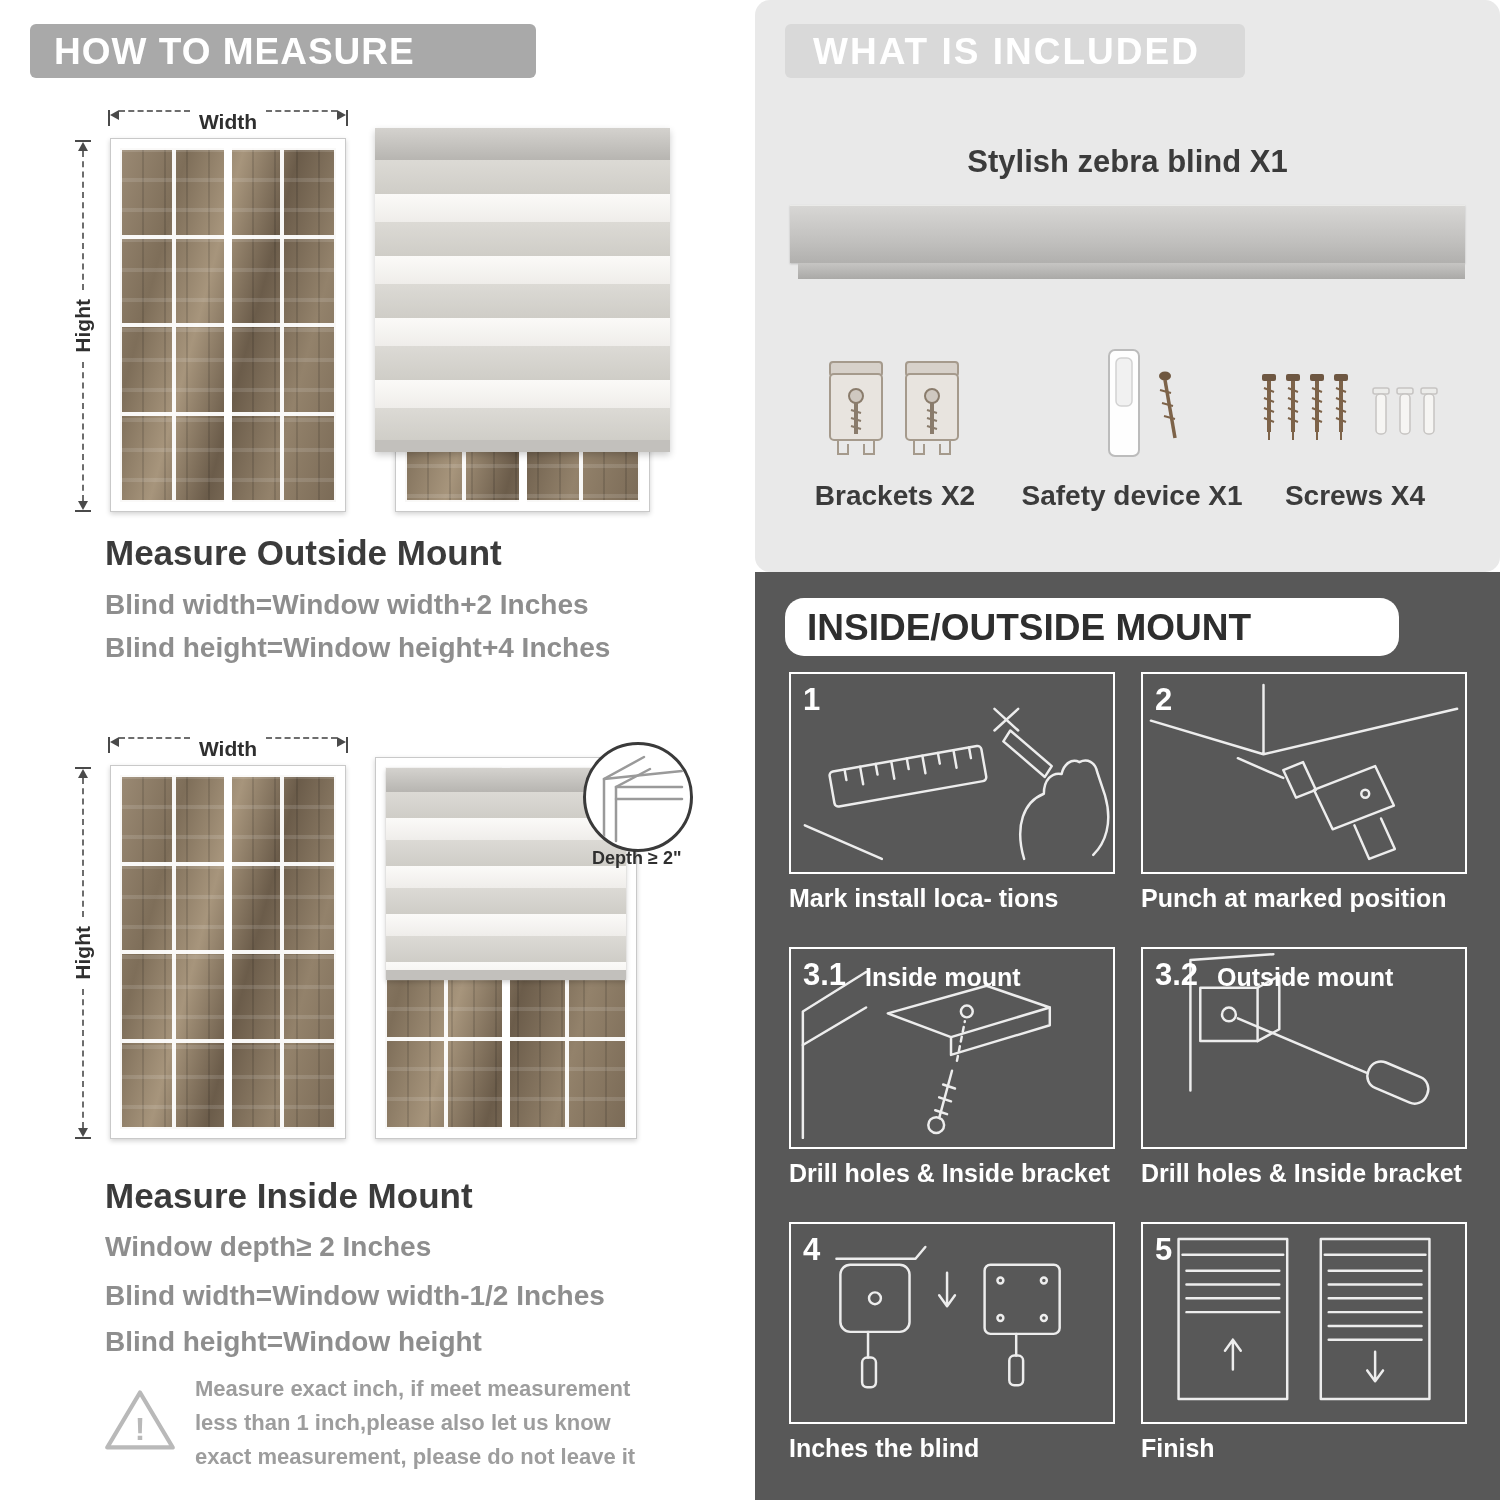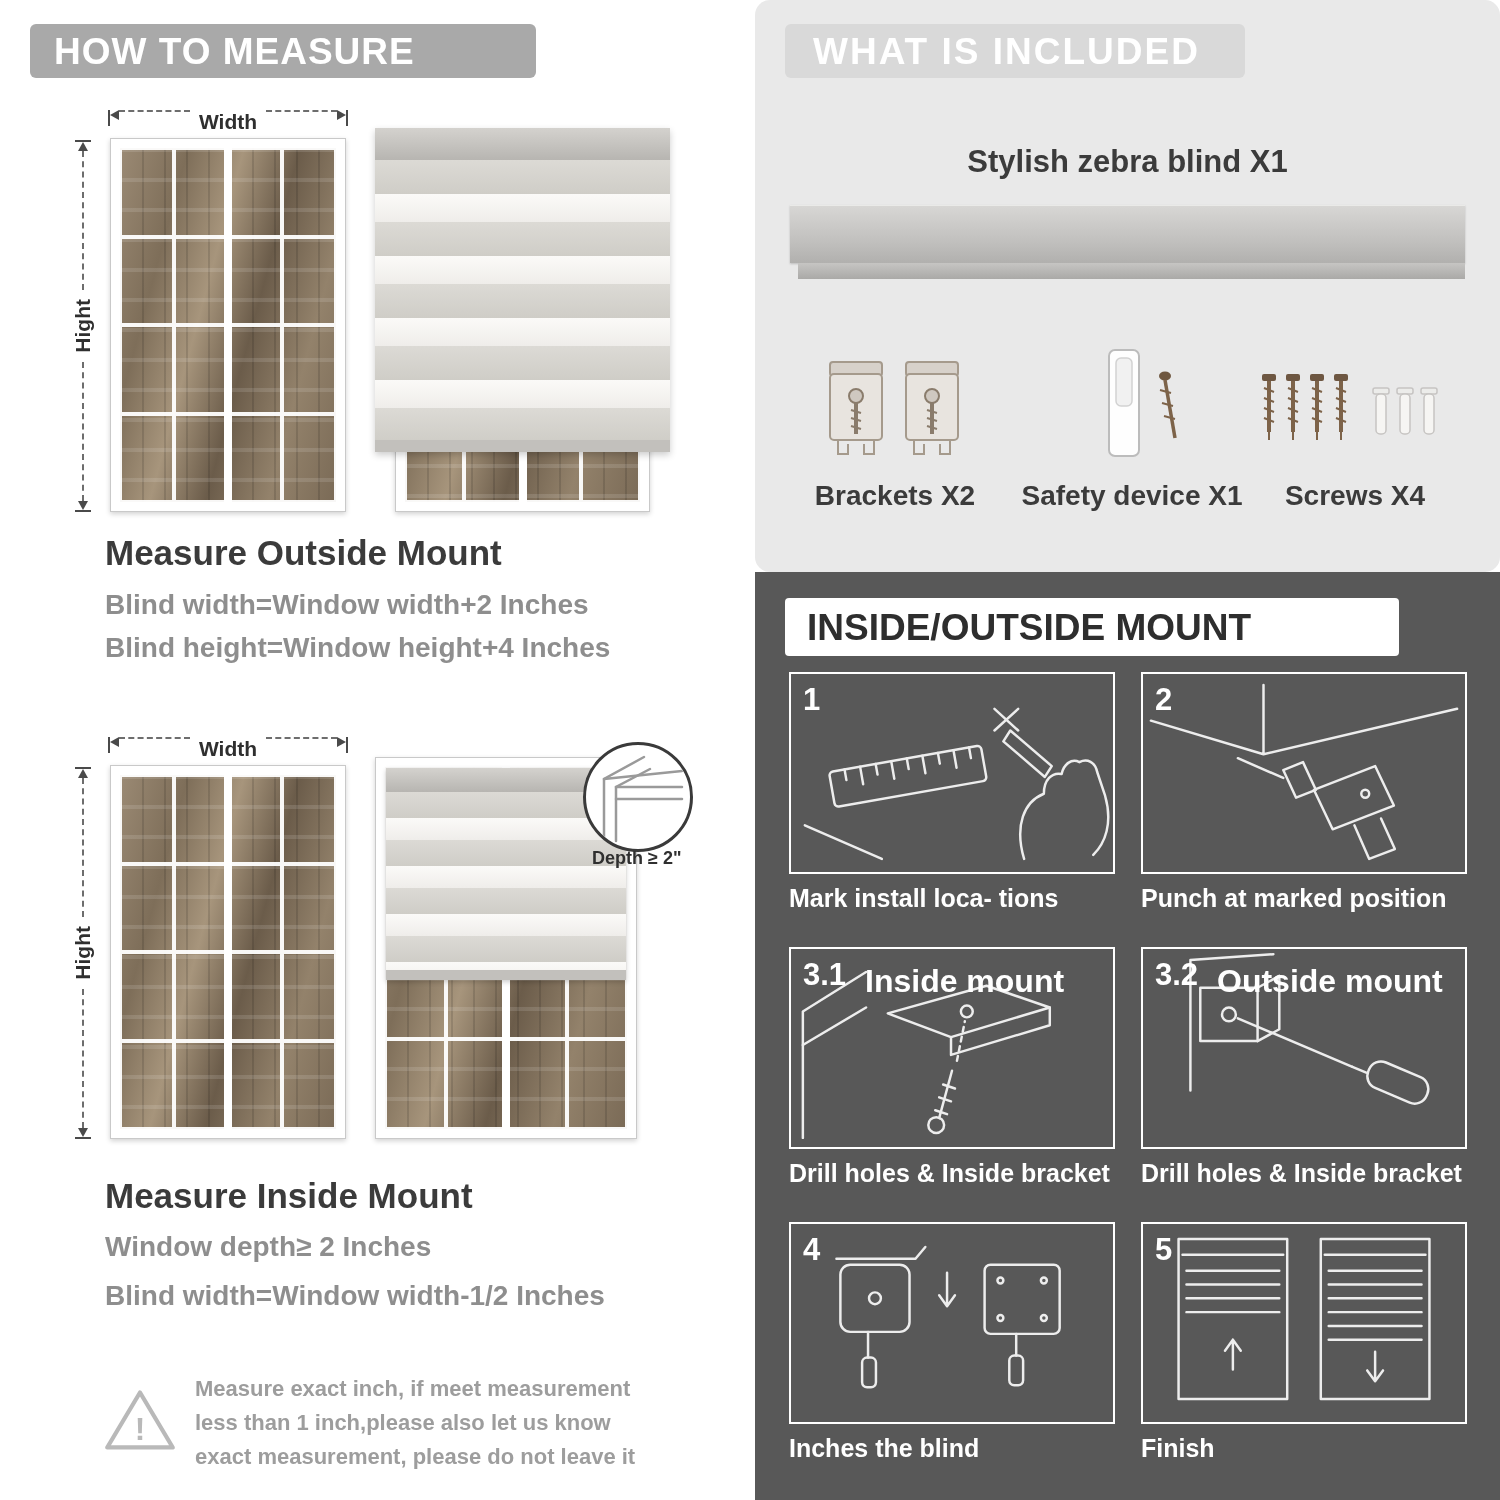"INSIDE/OUTSIDE MOUNT" .mount-banner { border-radius: 4px -> 19px }
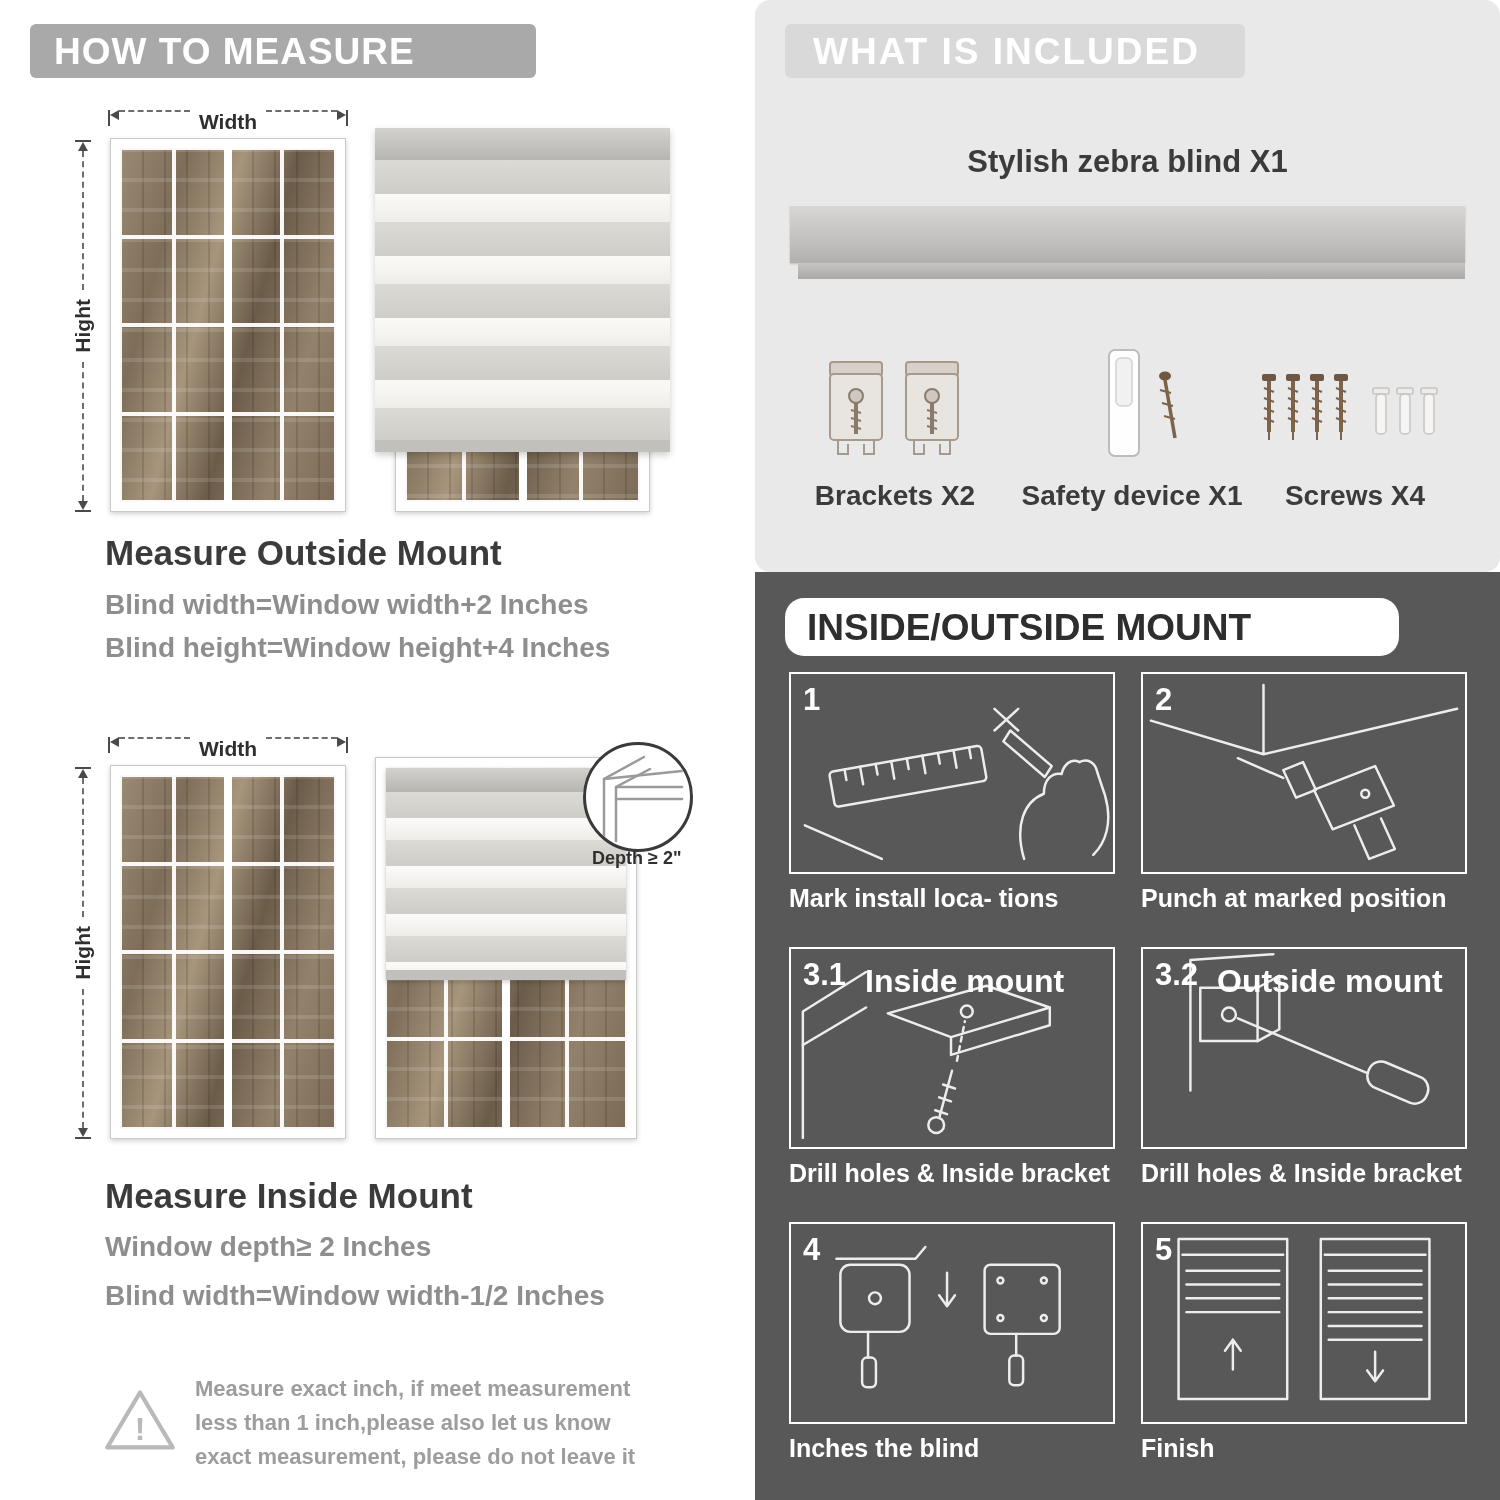"Inside mount" .step-inner-label { font-size: 32px -> 25px }
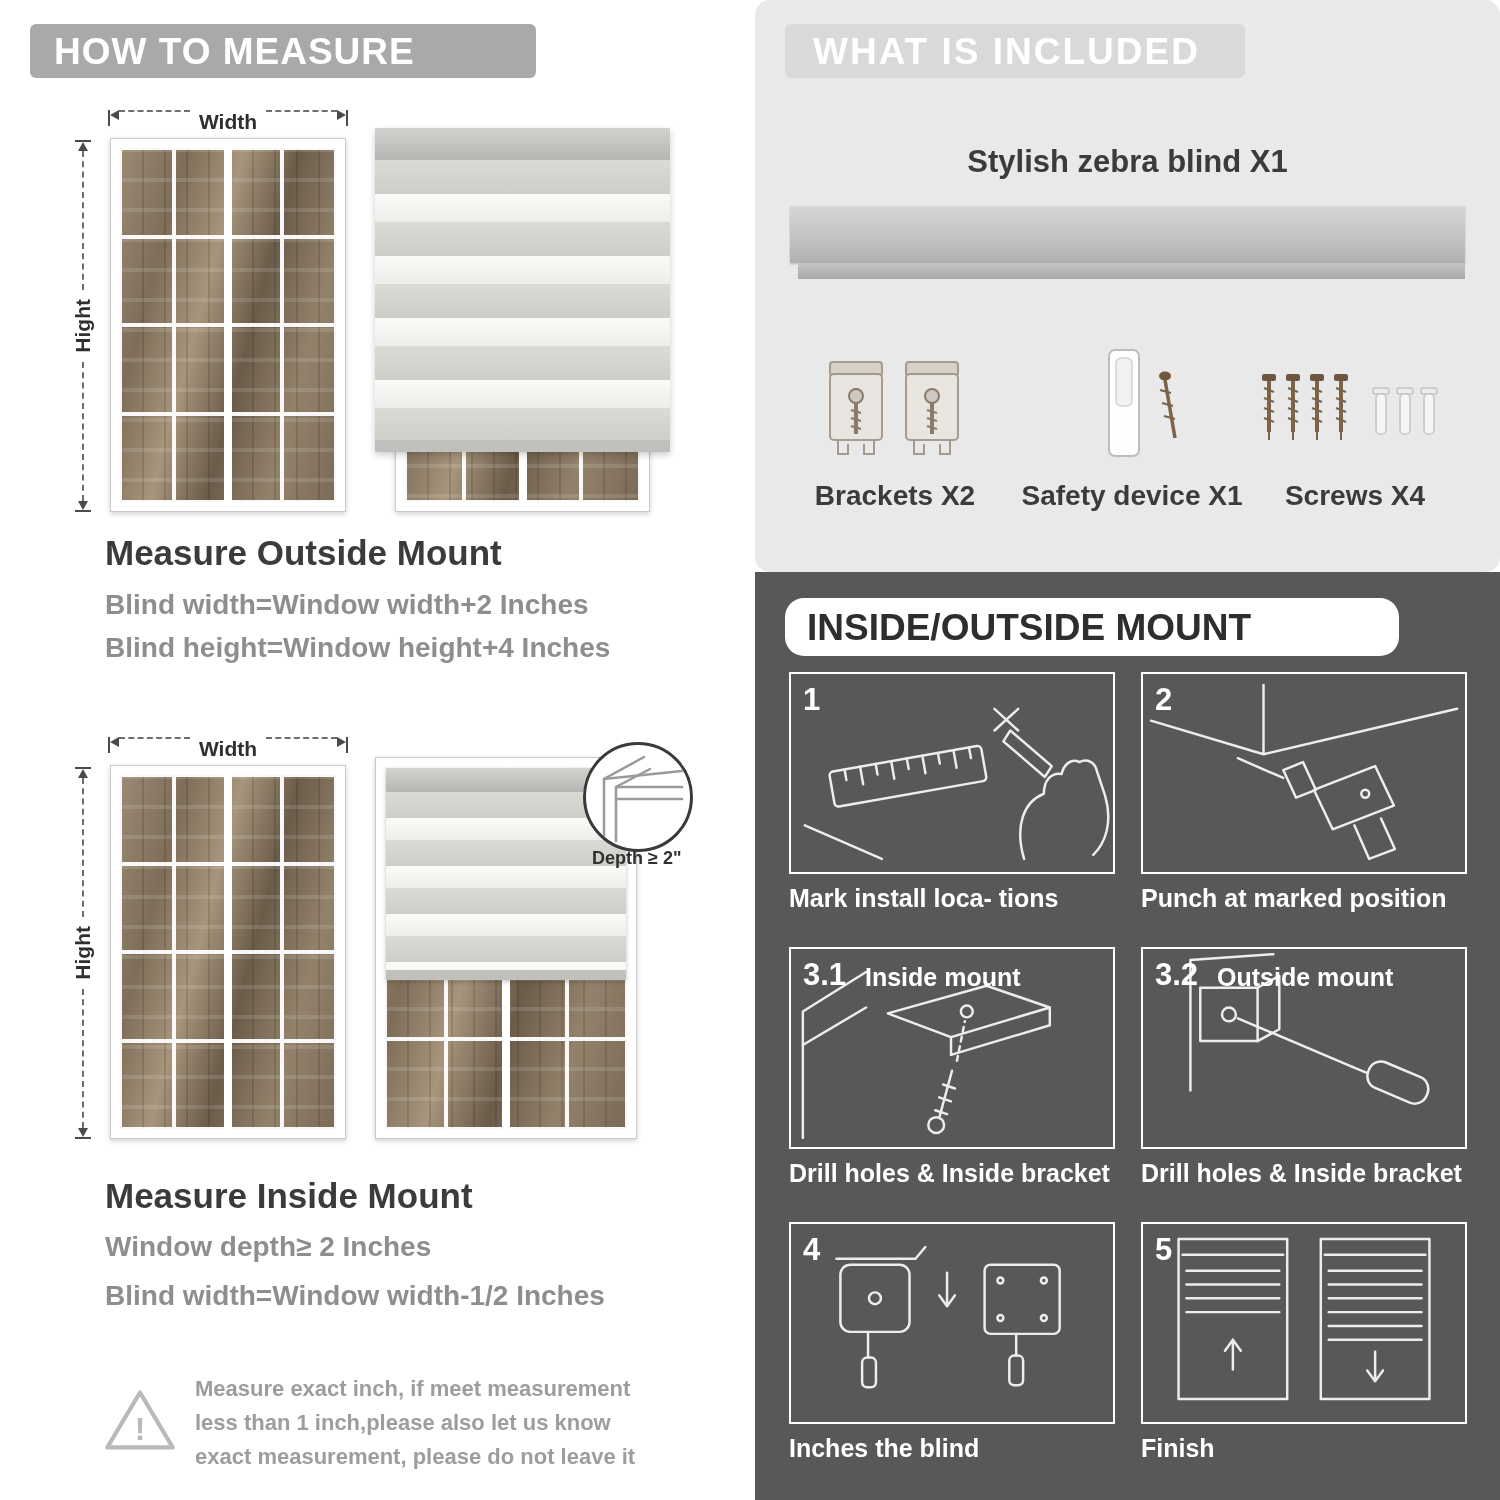"Blind height=Window height" div.gray-line { html: none -> <div>Blind height=Window height</div> }
